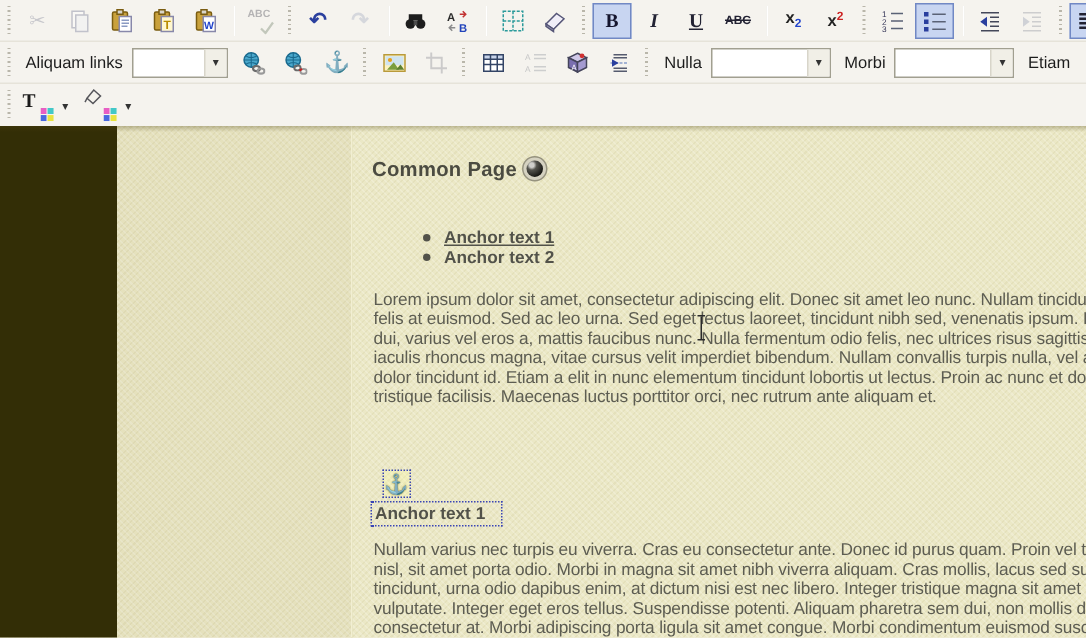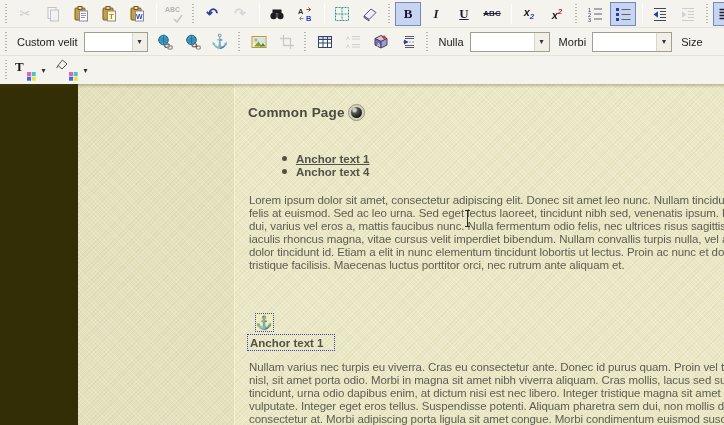"x2" .xs { font-style: italic -> none }
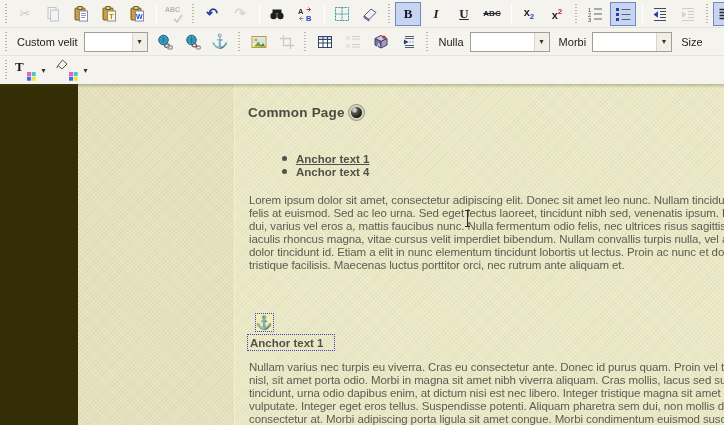"Custom velit" span.tlabel { text: Custom velit -> Aliquam links }
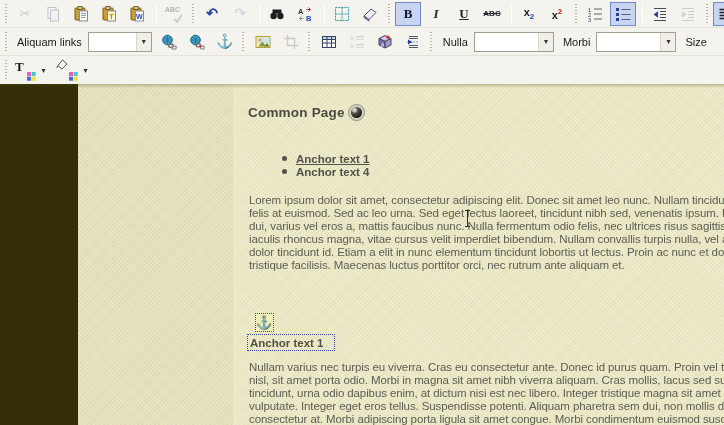"Size" span.tlabel { text: Size -> Etiam }
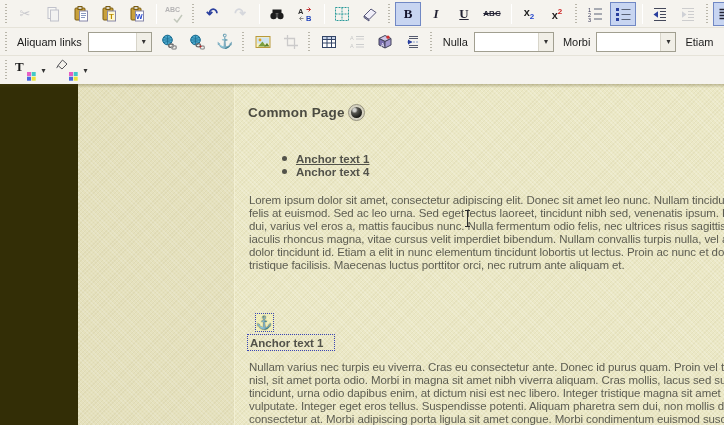"Anchor text 4" span.ltxt { text: 4 -> 2 }
